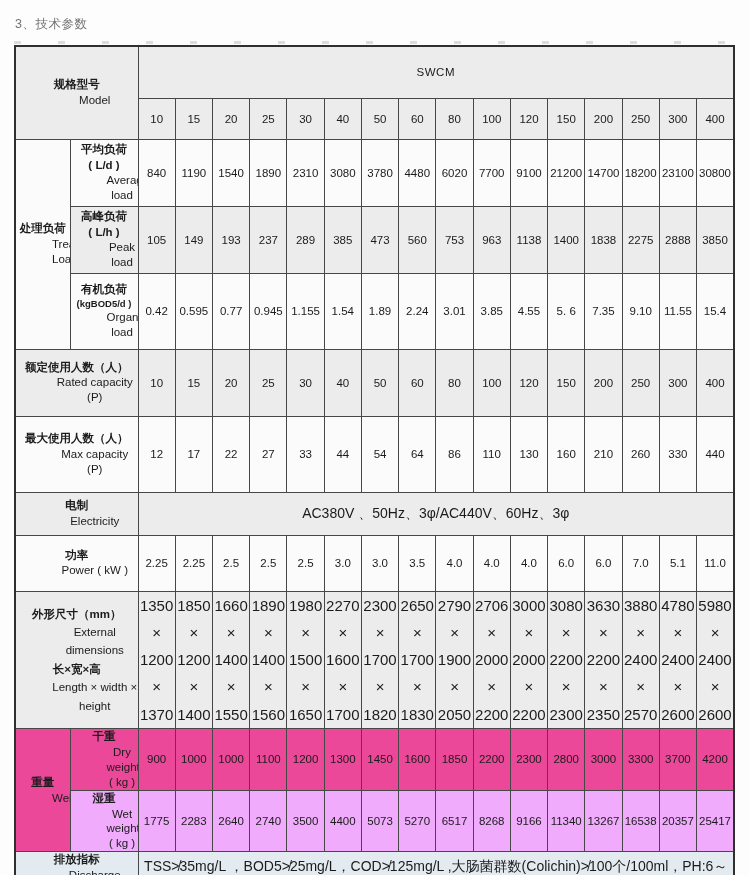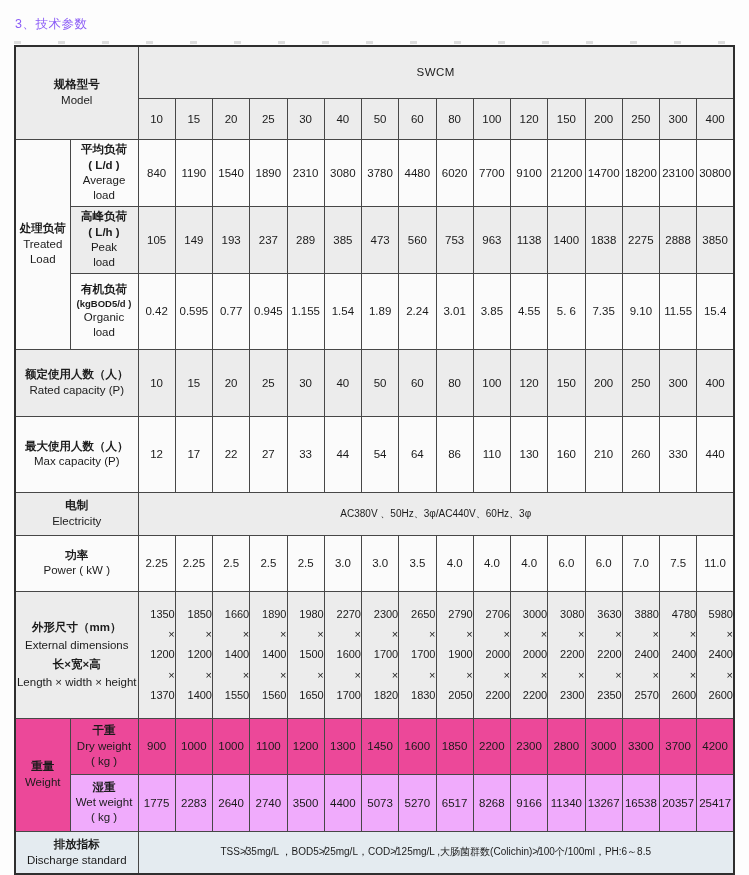"3、技术参数" .title { color: #8b5cf6 -> #737373 }
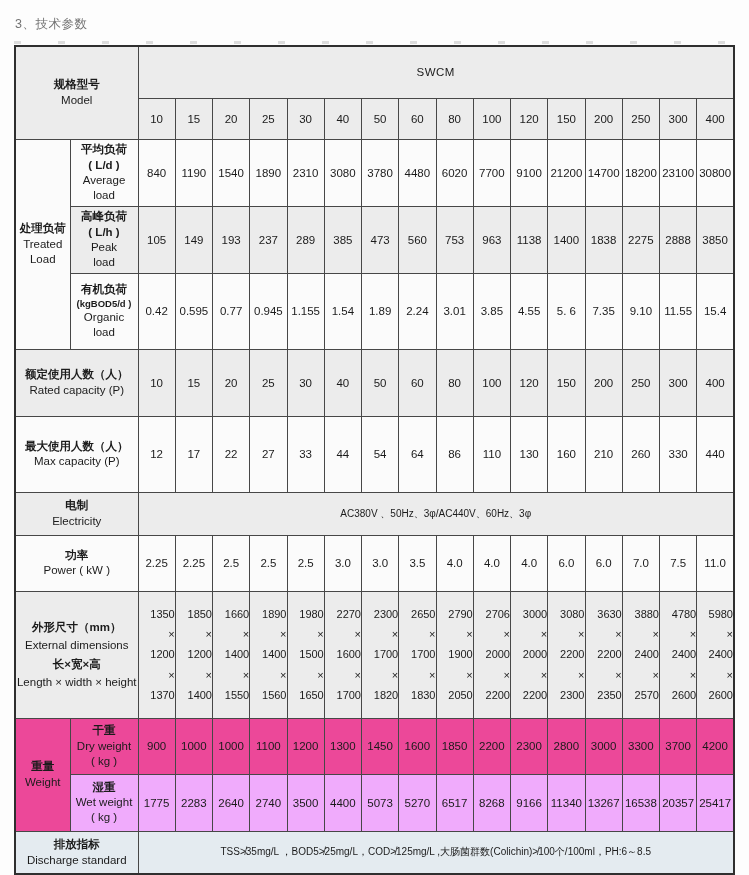"Model" .en { margin-left: none -> 36px }
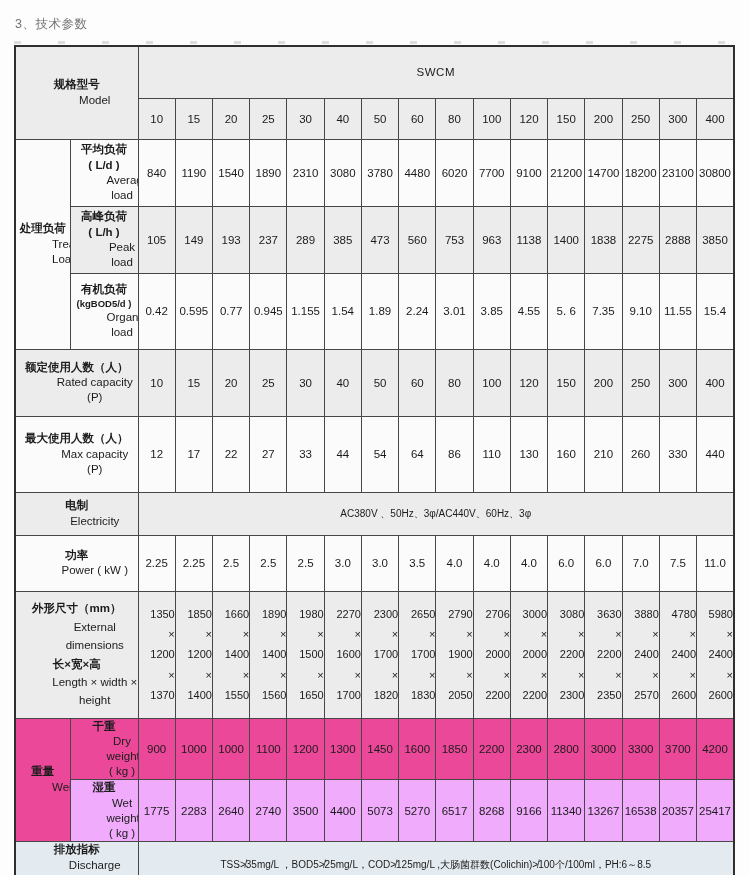"AC380V 、50Hz、3φ/AC440V、60Hz、3φ" .wide { font-size: 10px -> 14px }
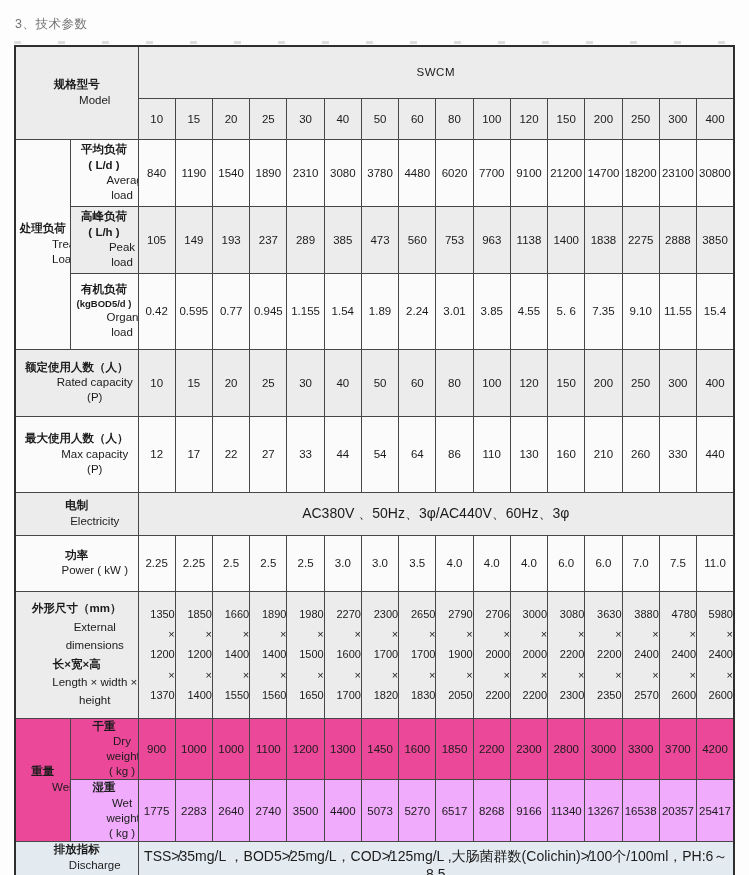"7.5" td.num { text: 7.5 -> 5.1 }
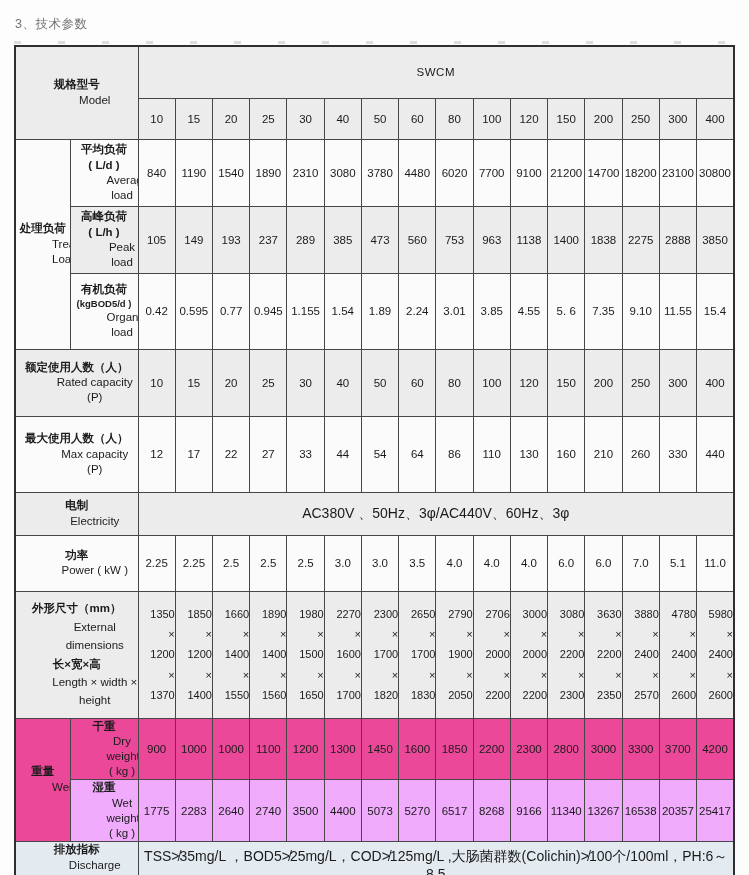"1350" .dim { font-size: 11px -> 15px; text-align: right -> none }
